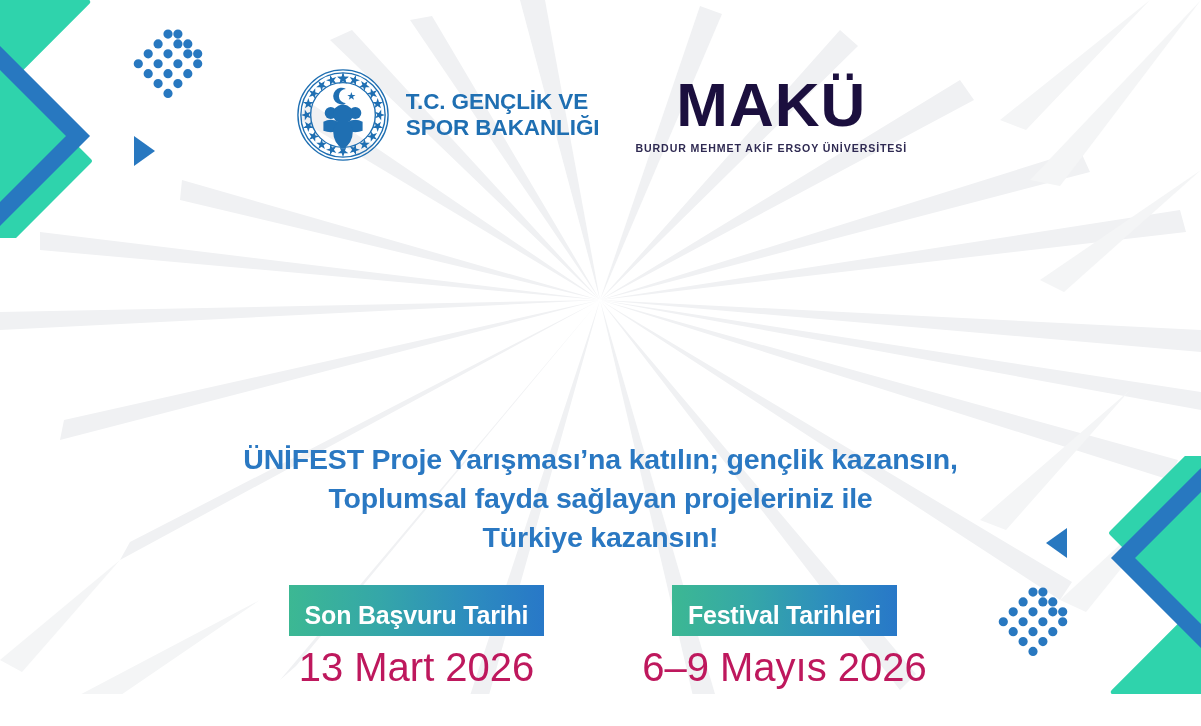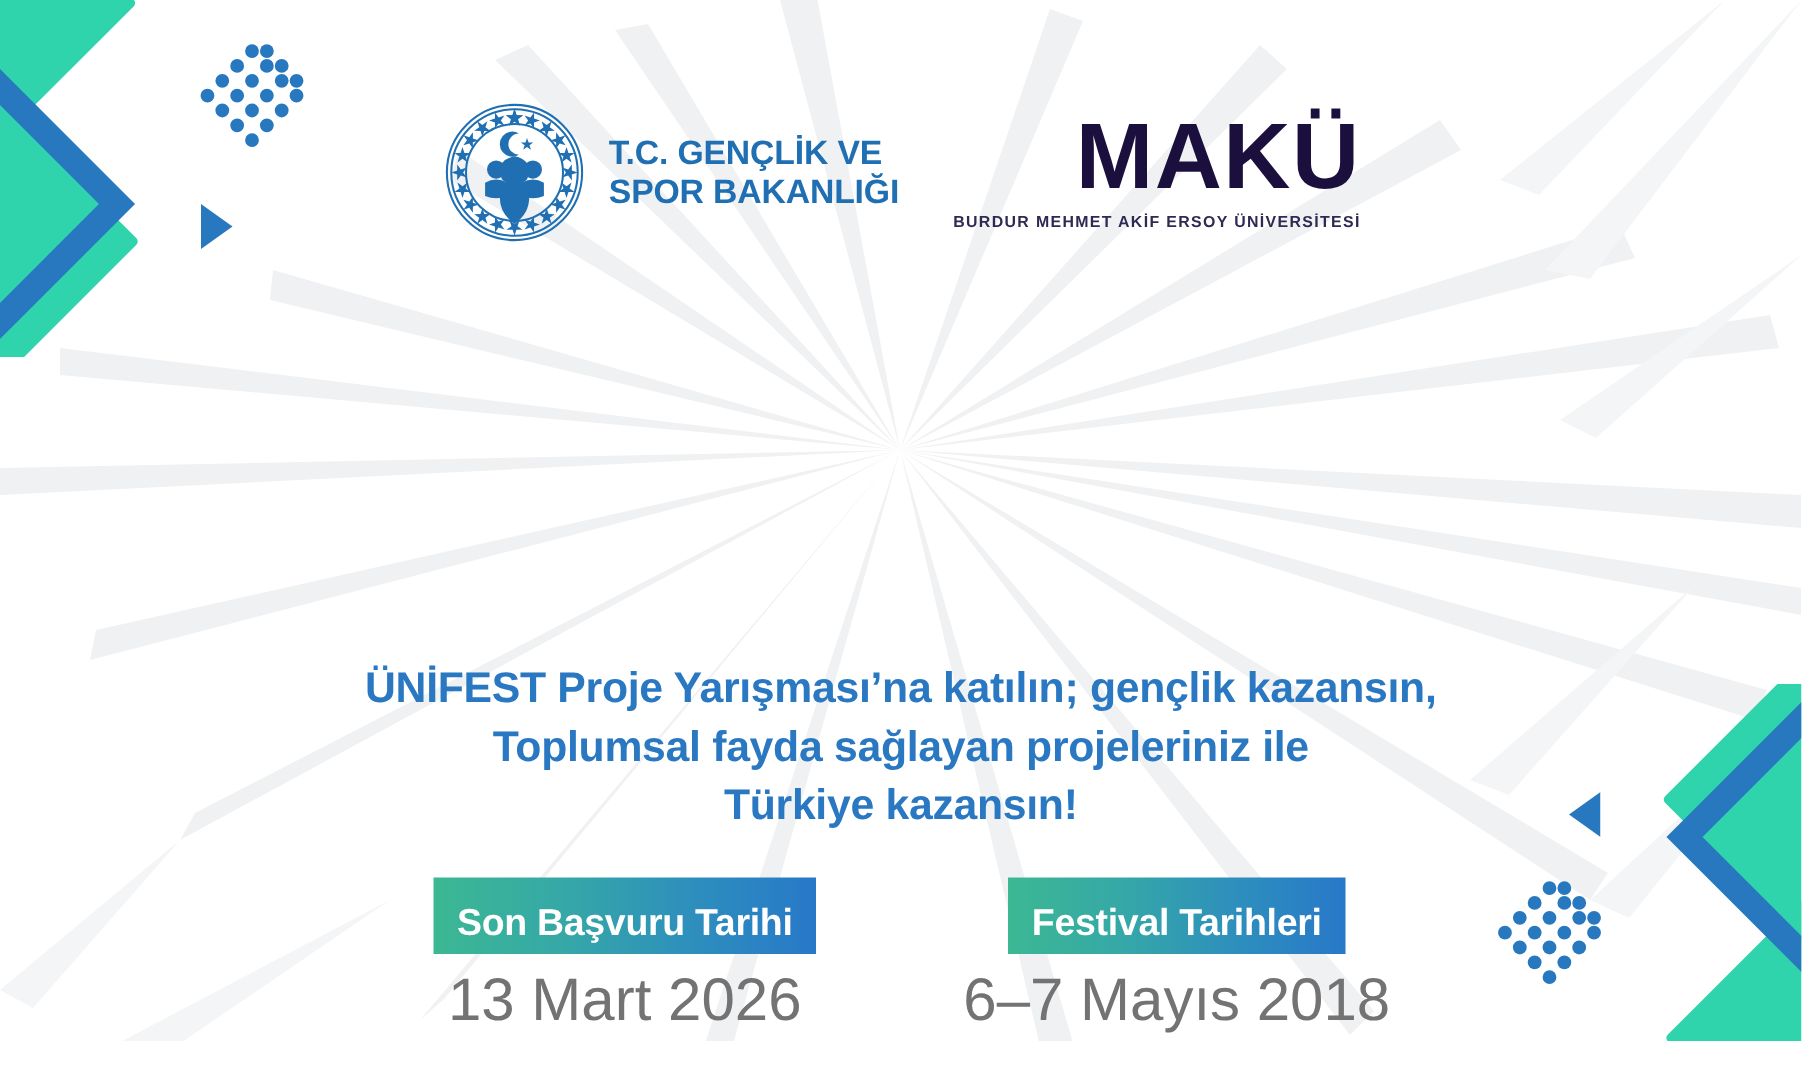"MAKÜ" .maku-logo { align-items: flex-end -> center }
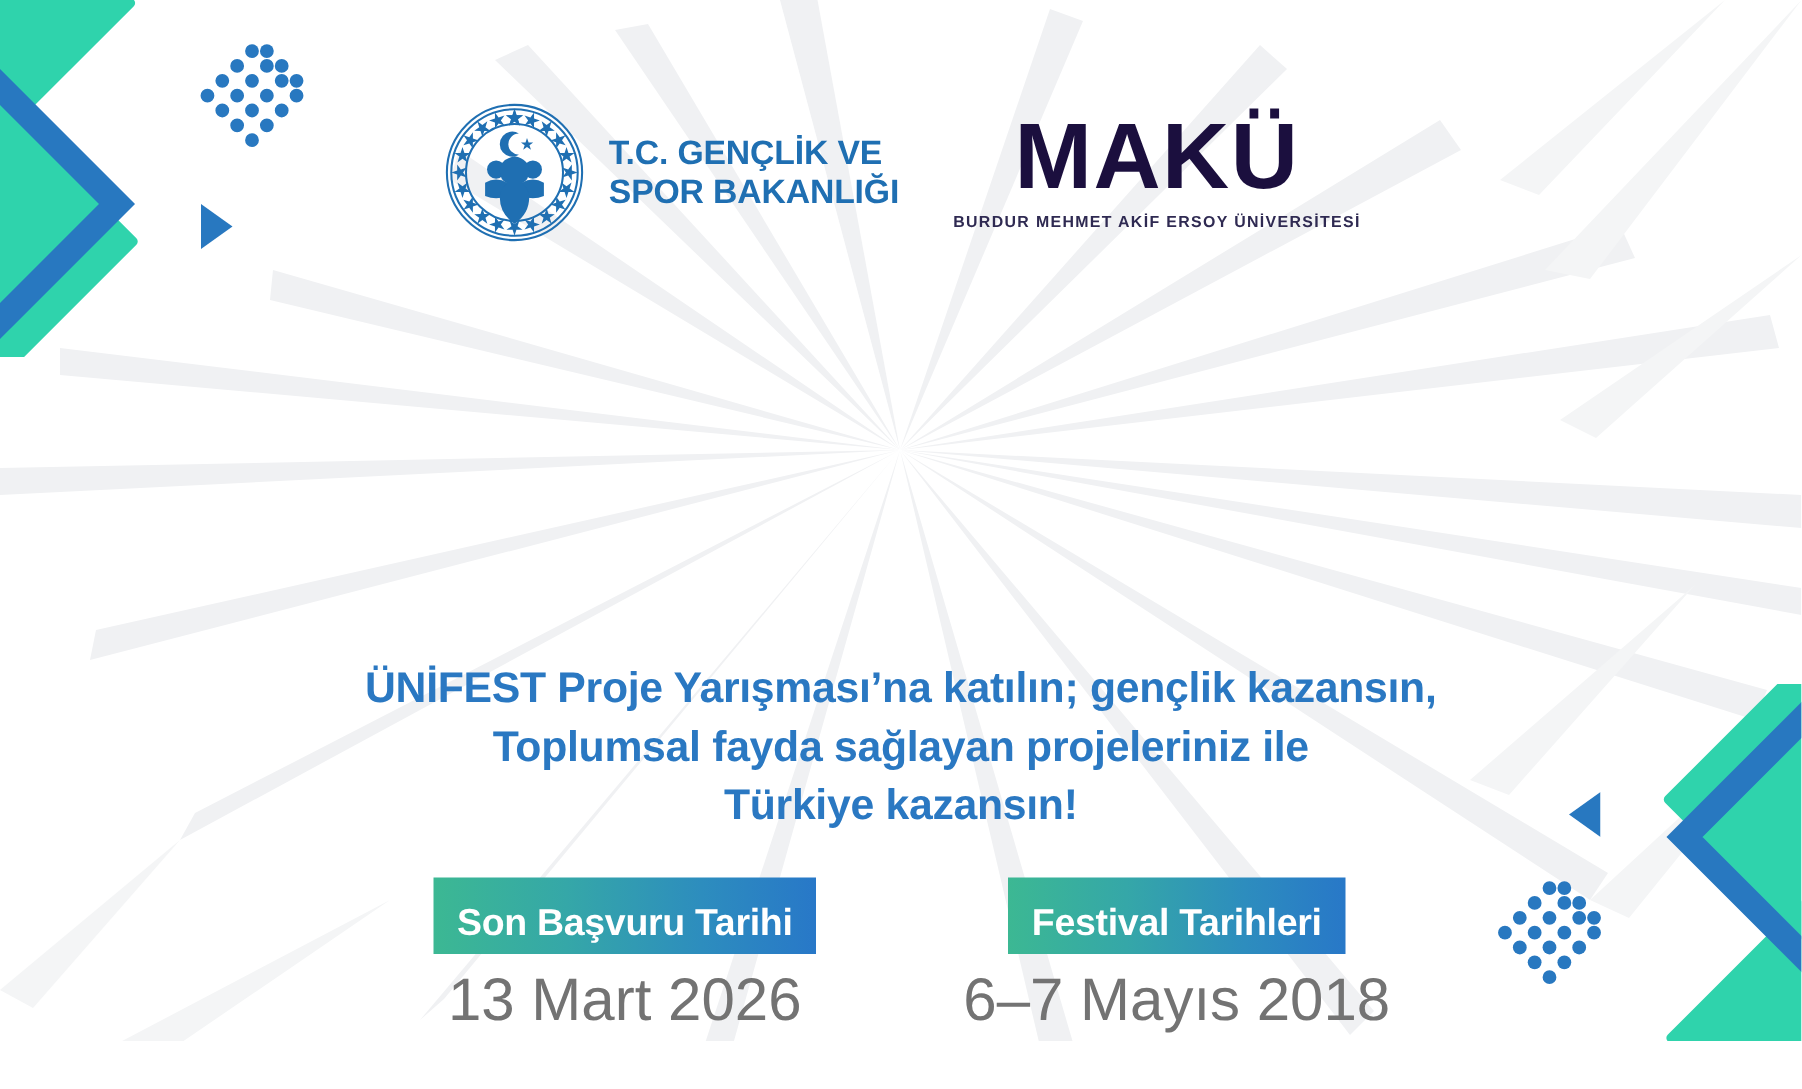"13 Mart 2026" .date-value { color: #737373 -> #be185d }
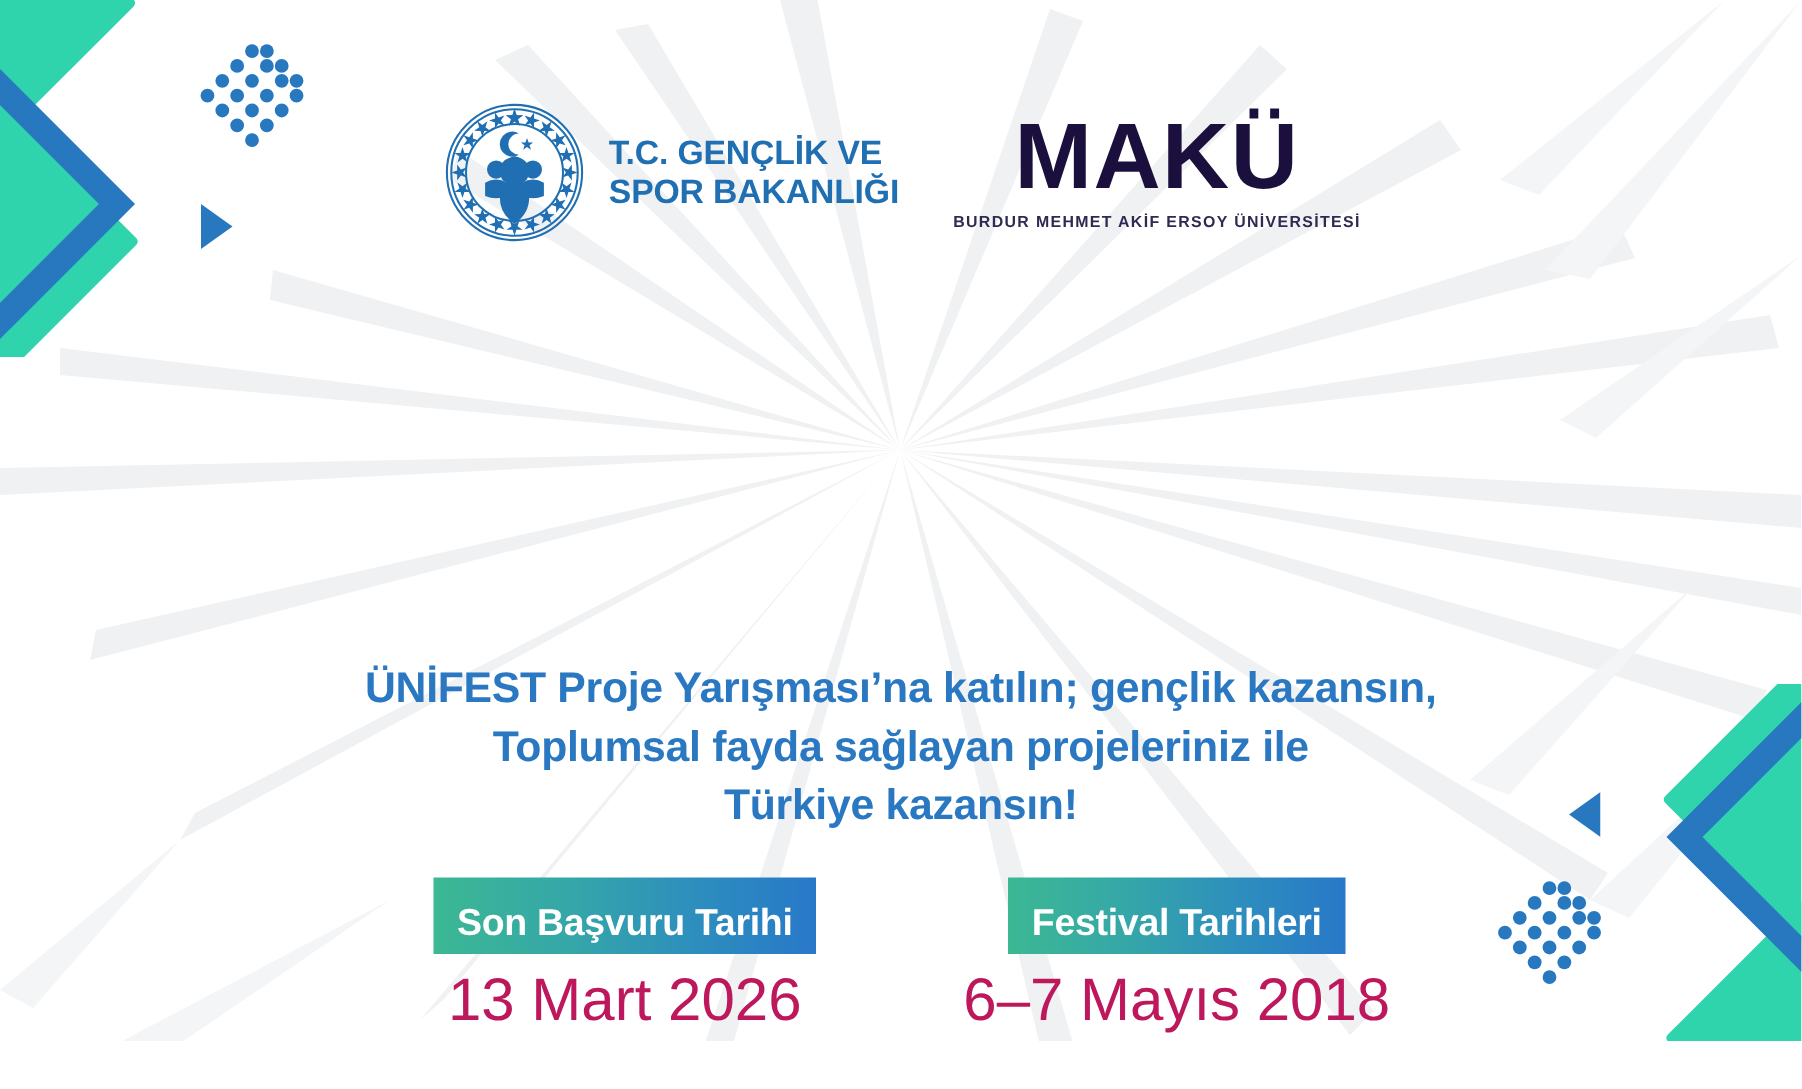"6–7 Mayıs 2018" div.date-value { text: 7 Mayıs 2018 -> 9 Mayıs 2026 }
